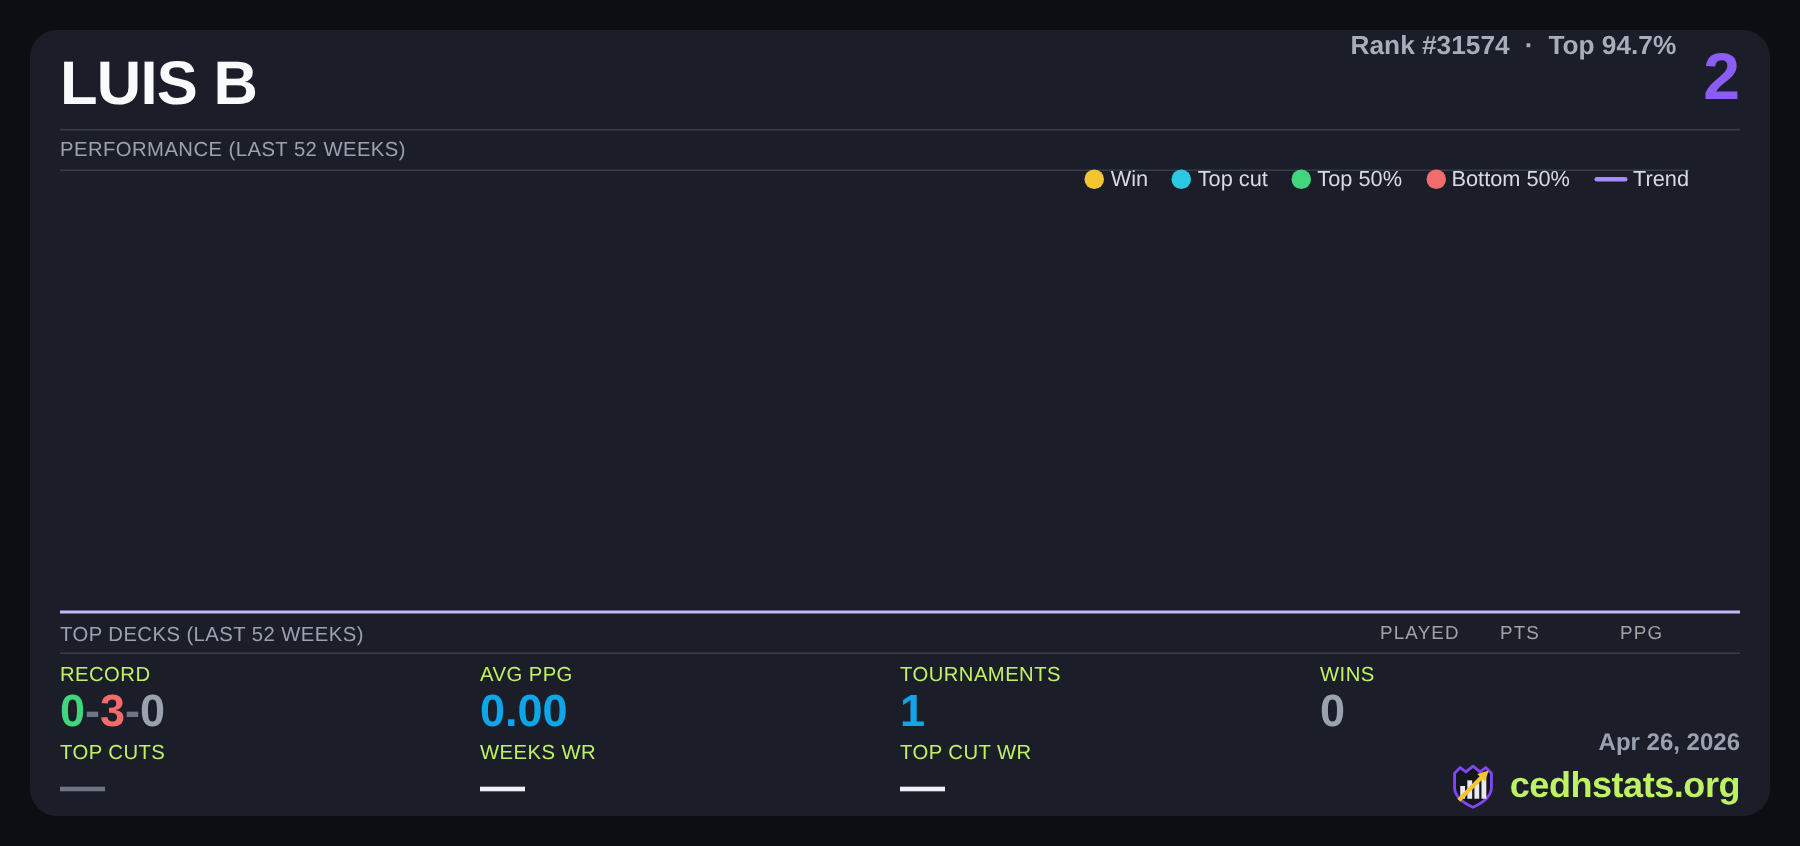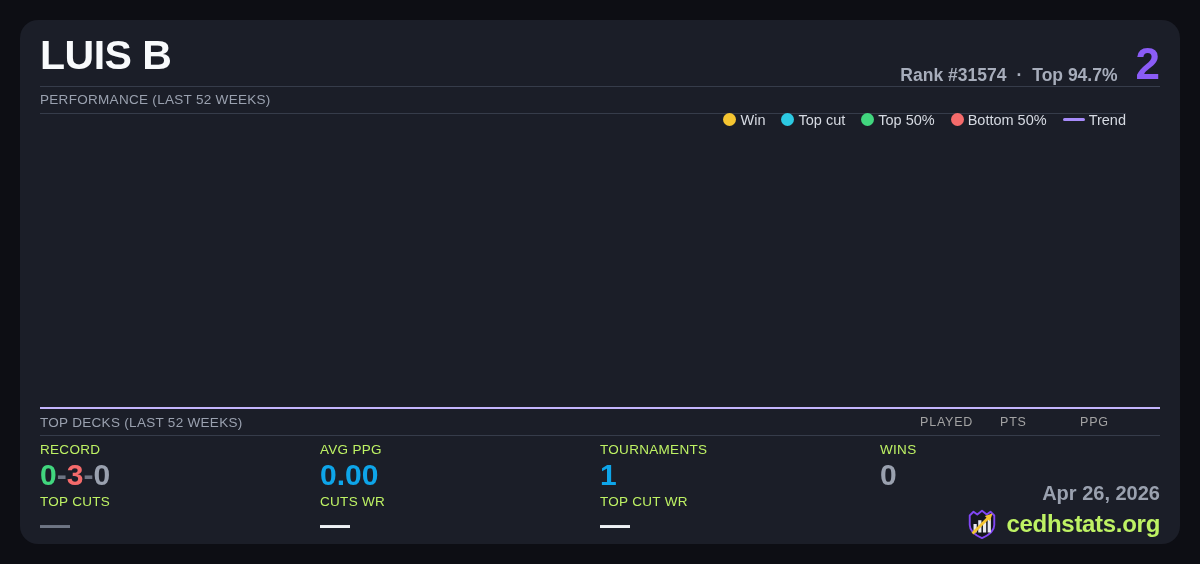"Rank #31574" .header-right { align-items: flex-end -> flex-start }
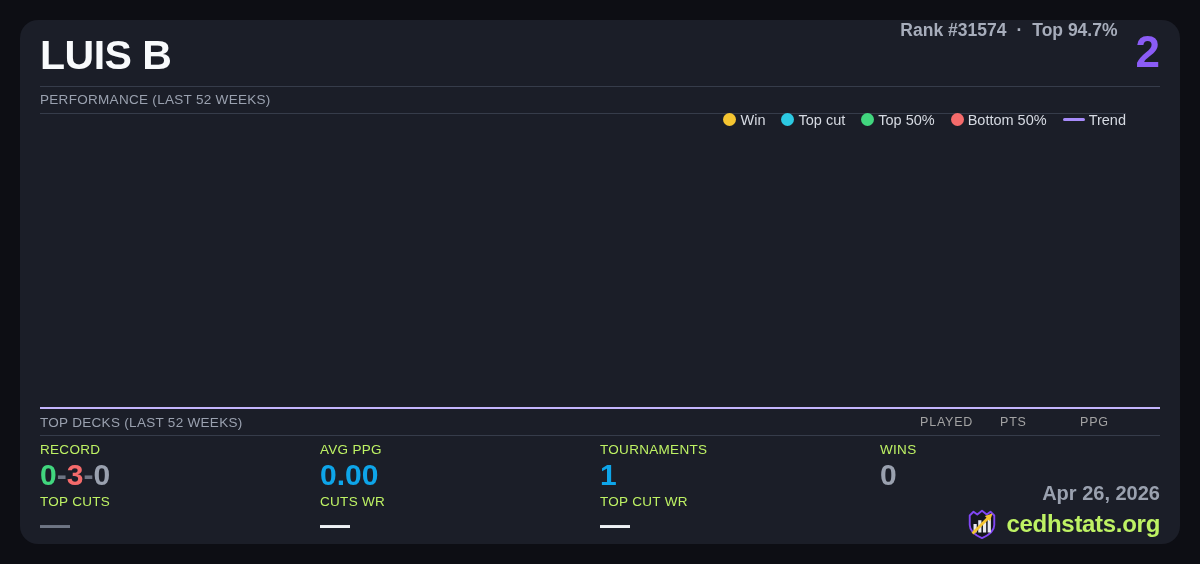"CUTS WR" span.stat-label { text: CUTS -> WEEKS }
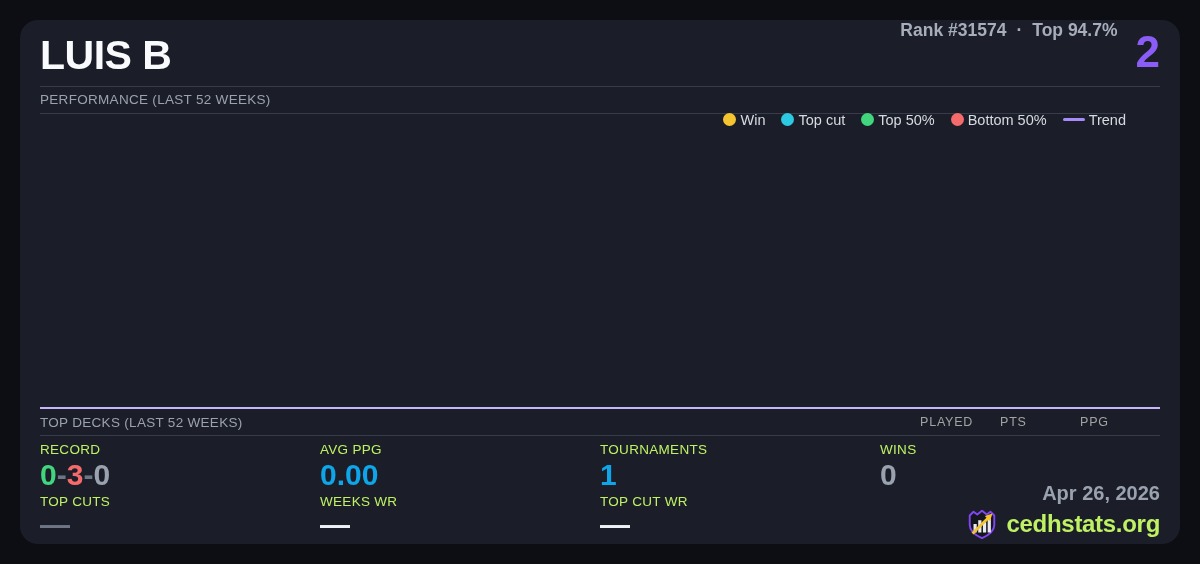"Apr 26, 2026" .date { font-size: 20px -> 16px }
